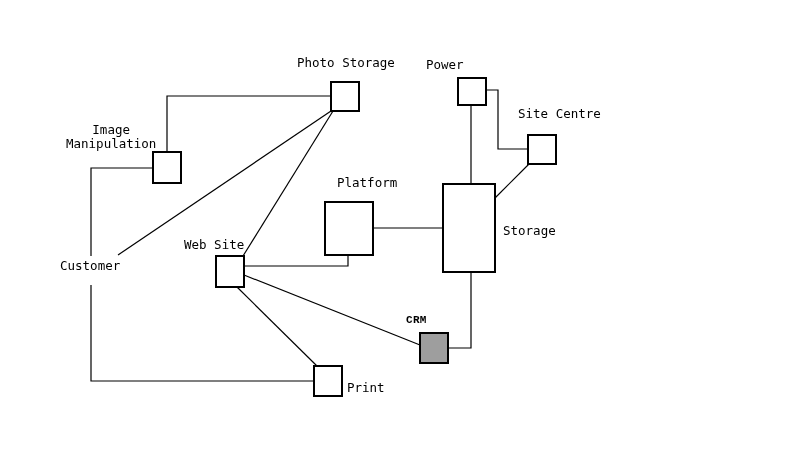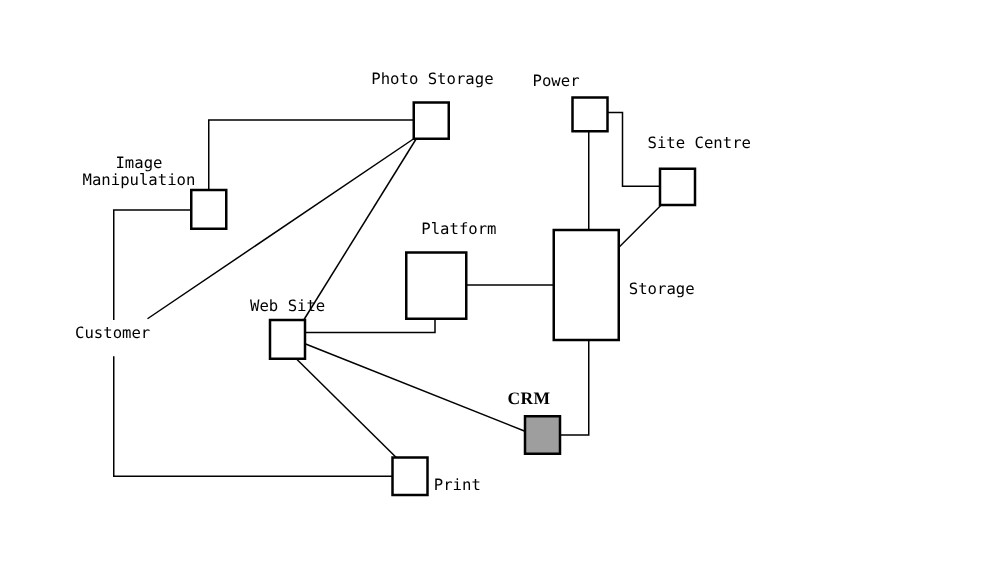"Web Site" div.node-label { left: 200px -> 184px }
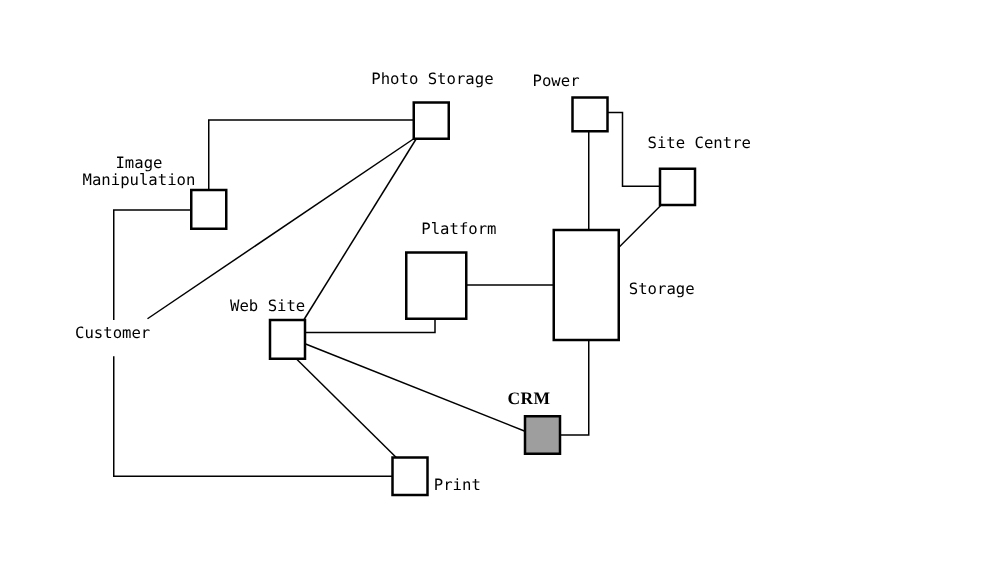"CRM" .node-label.bold-sans { font-family: Liberation Serif, serif -> Liberation Mono, monospace; font-size: 14px -> 11px }
